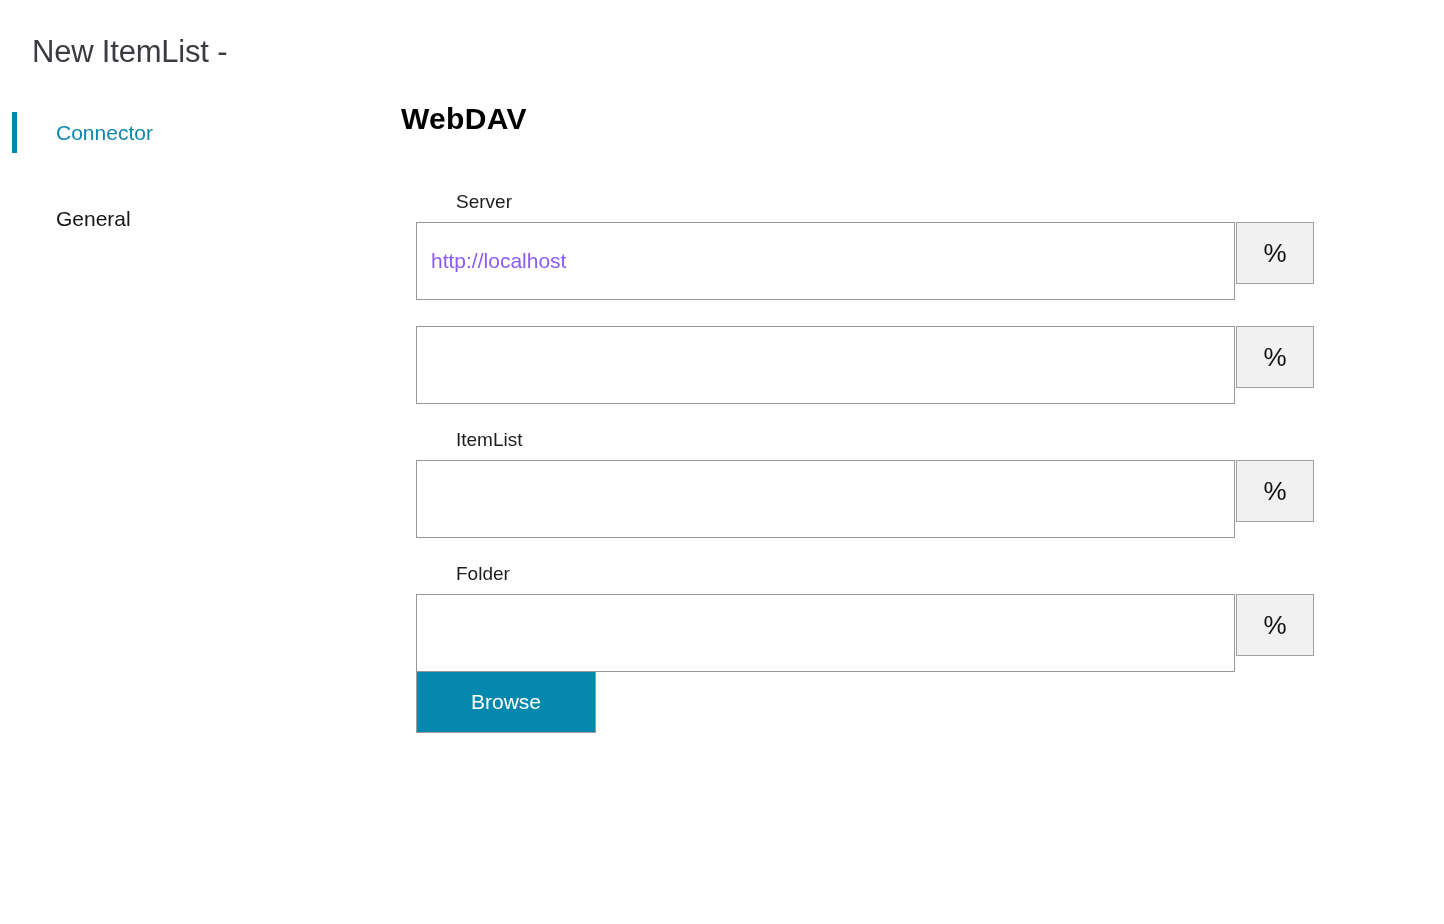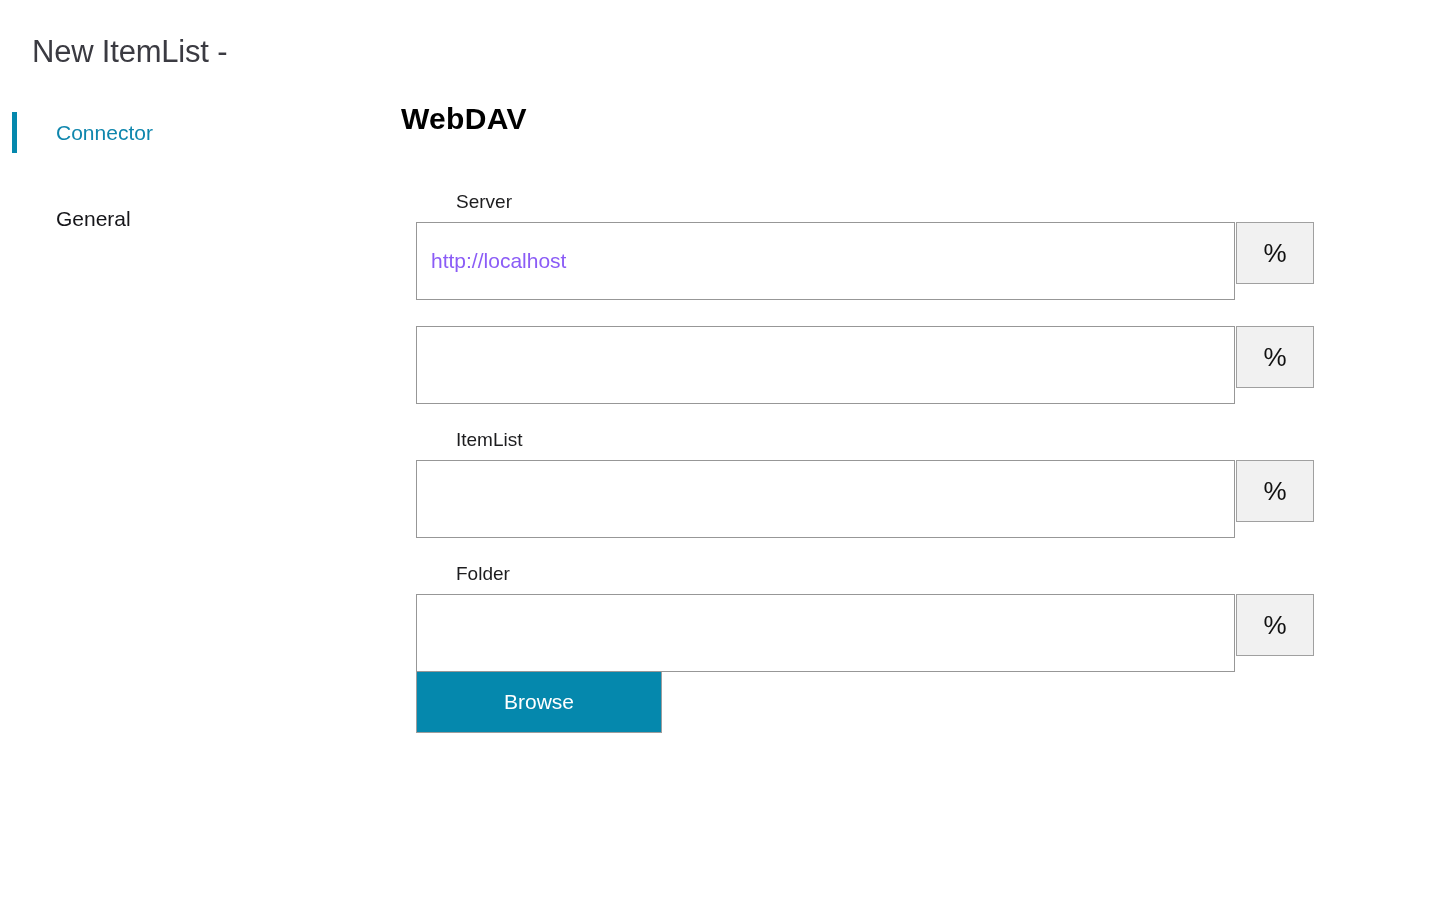"Browse" .browse-button { width: 246px -> 180px }
